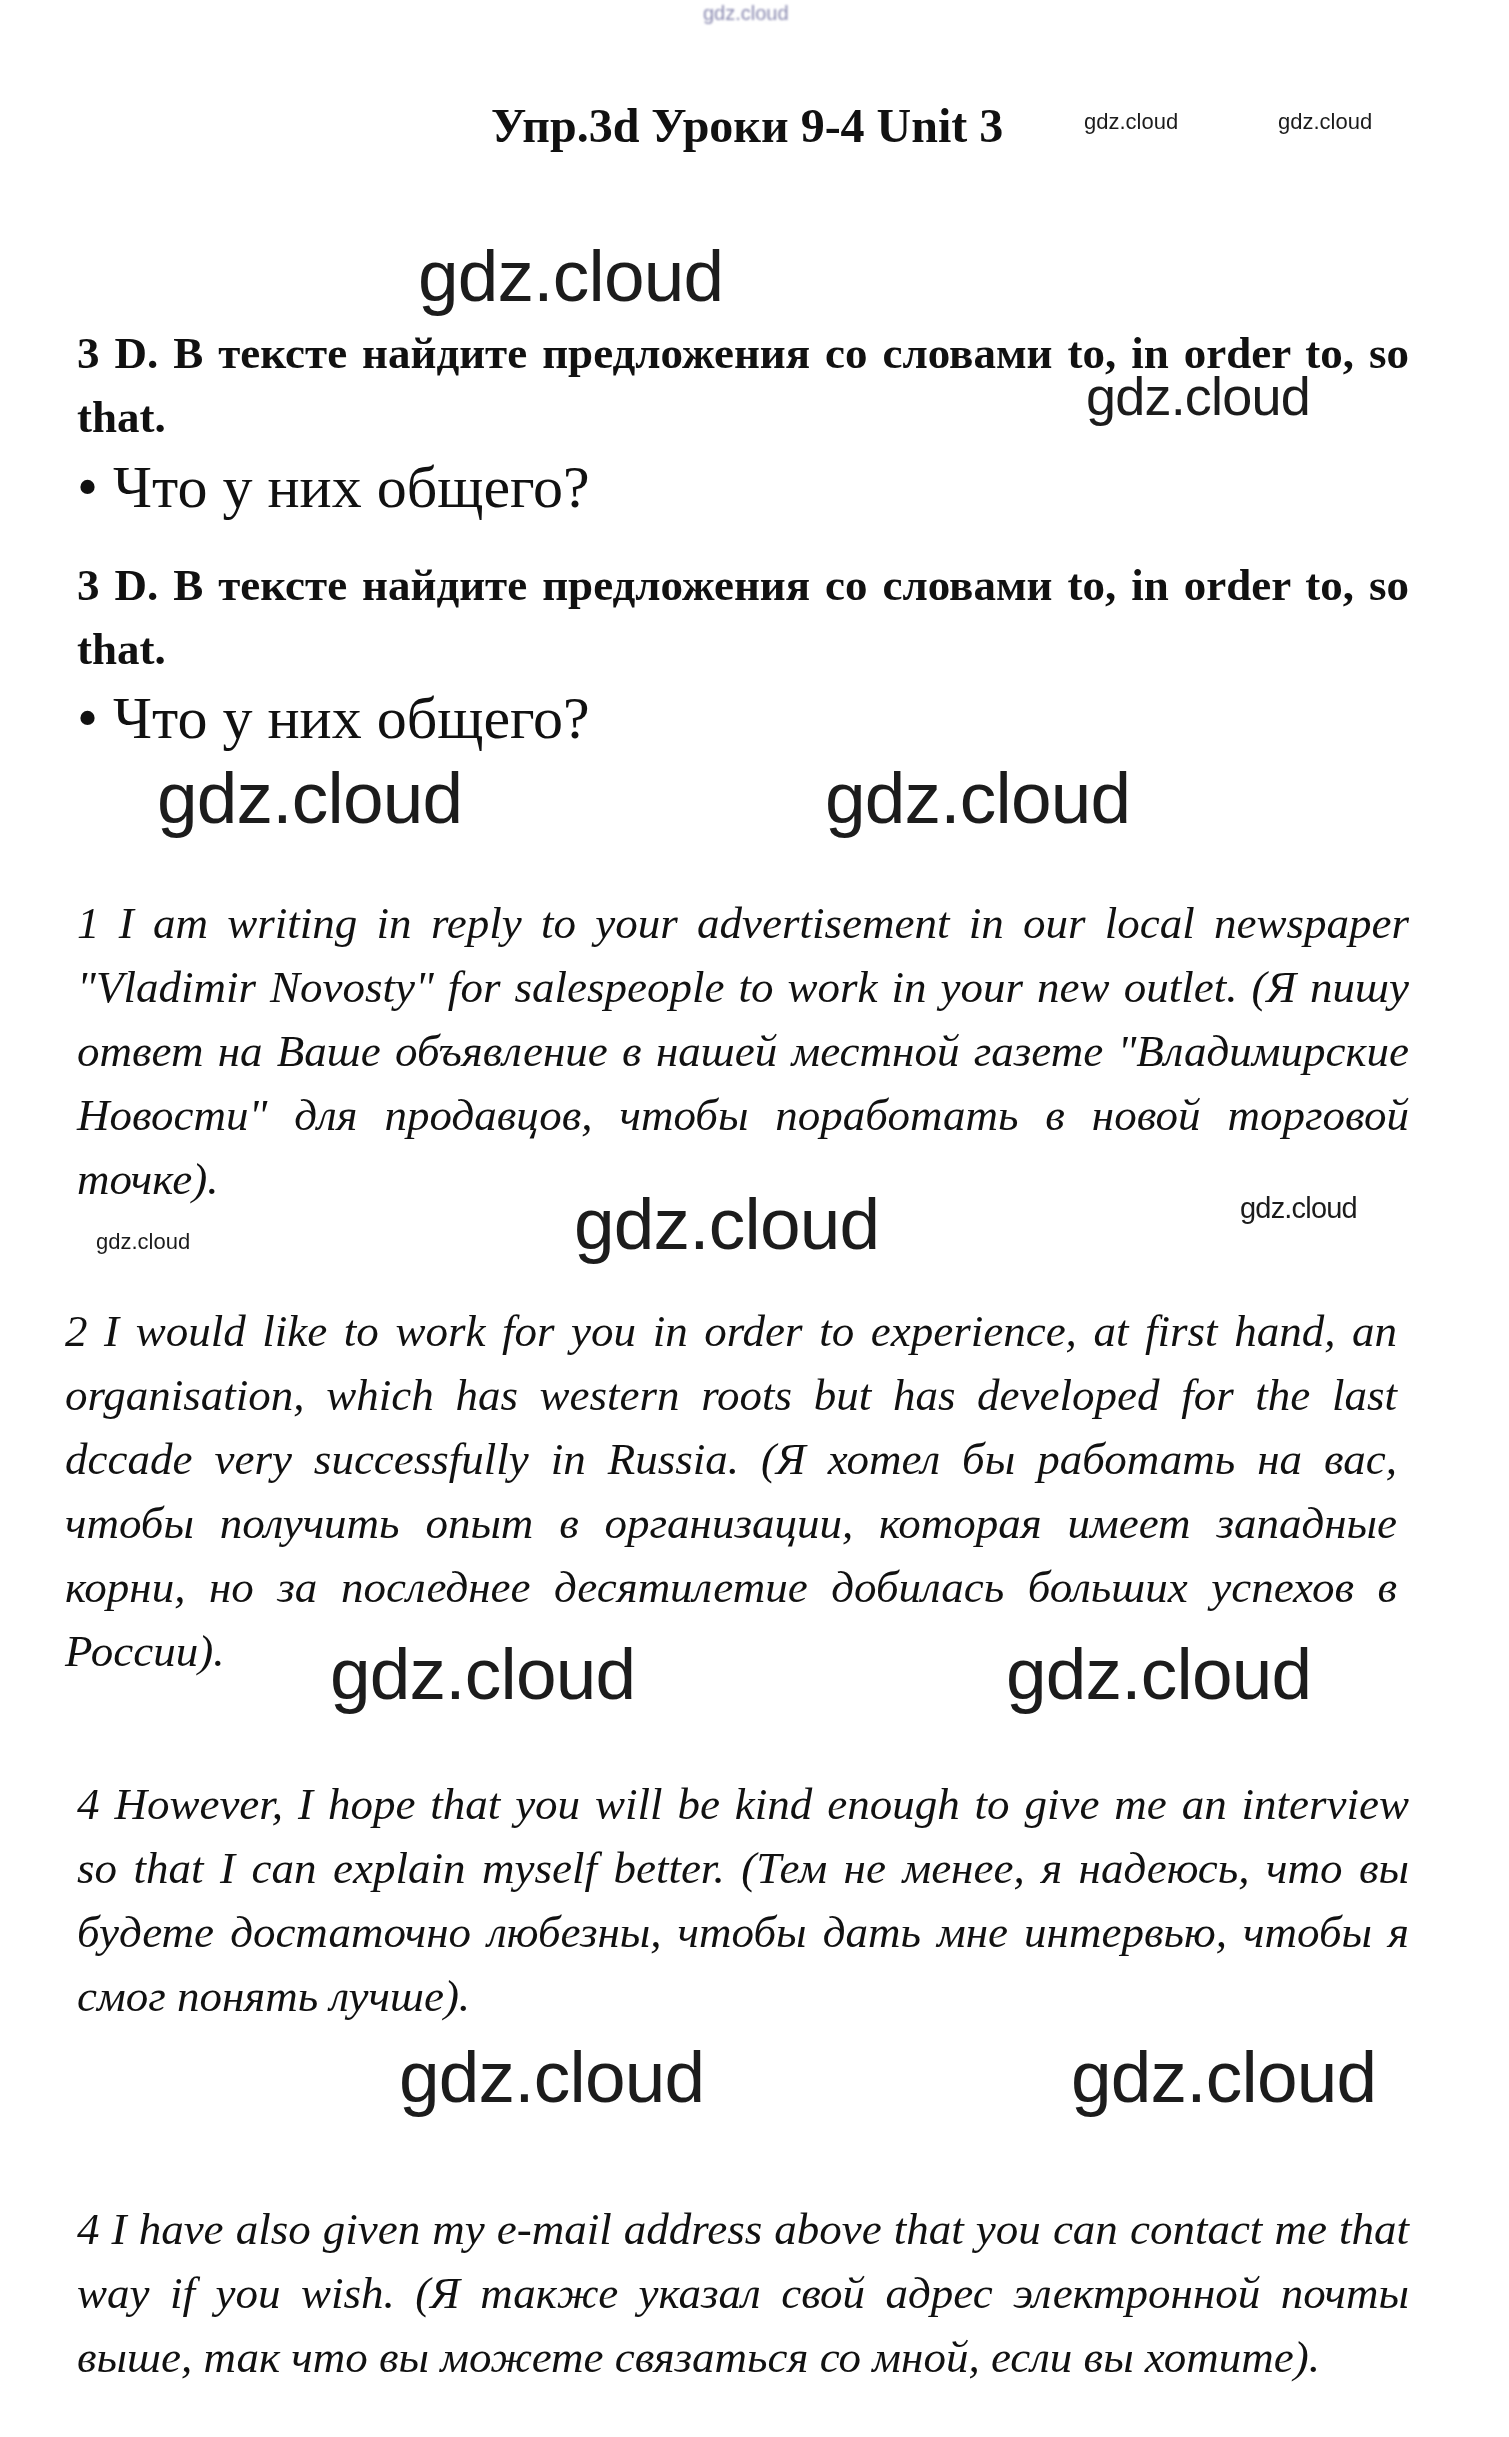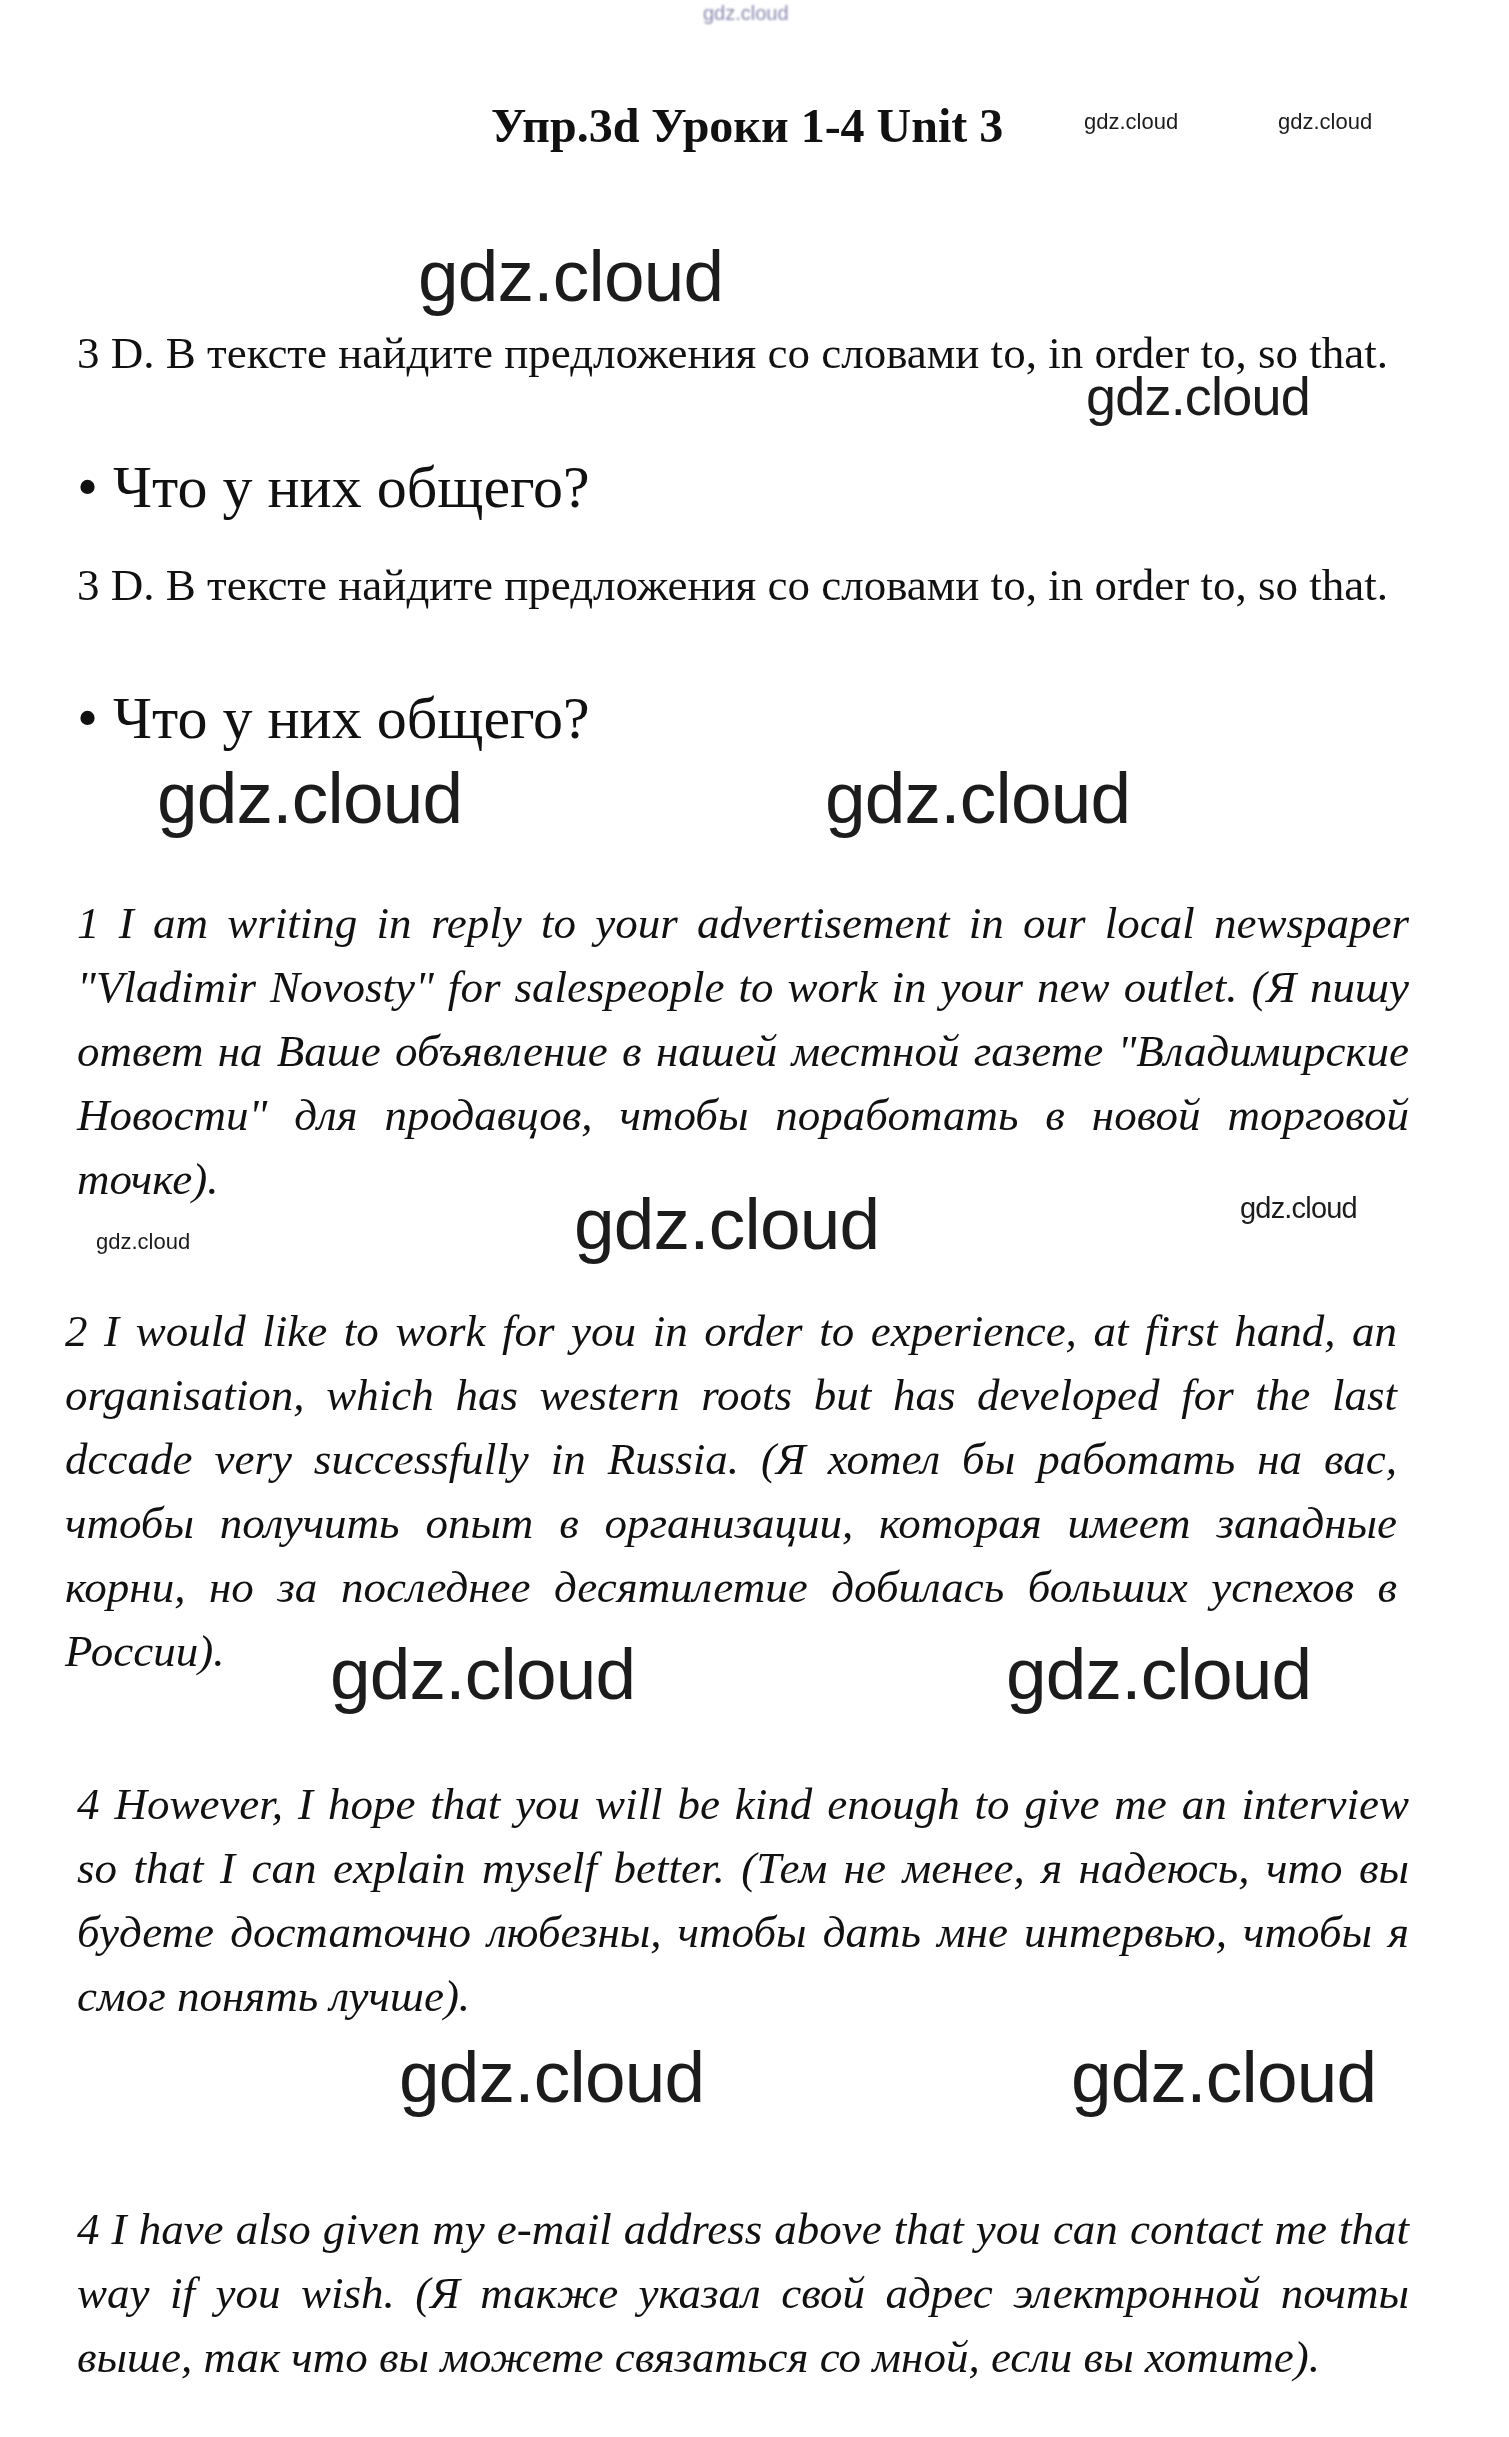"Упр.3d Уроки 1-4 Unit 3" div.abs { text: 1-4 -> 9-4 }
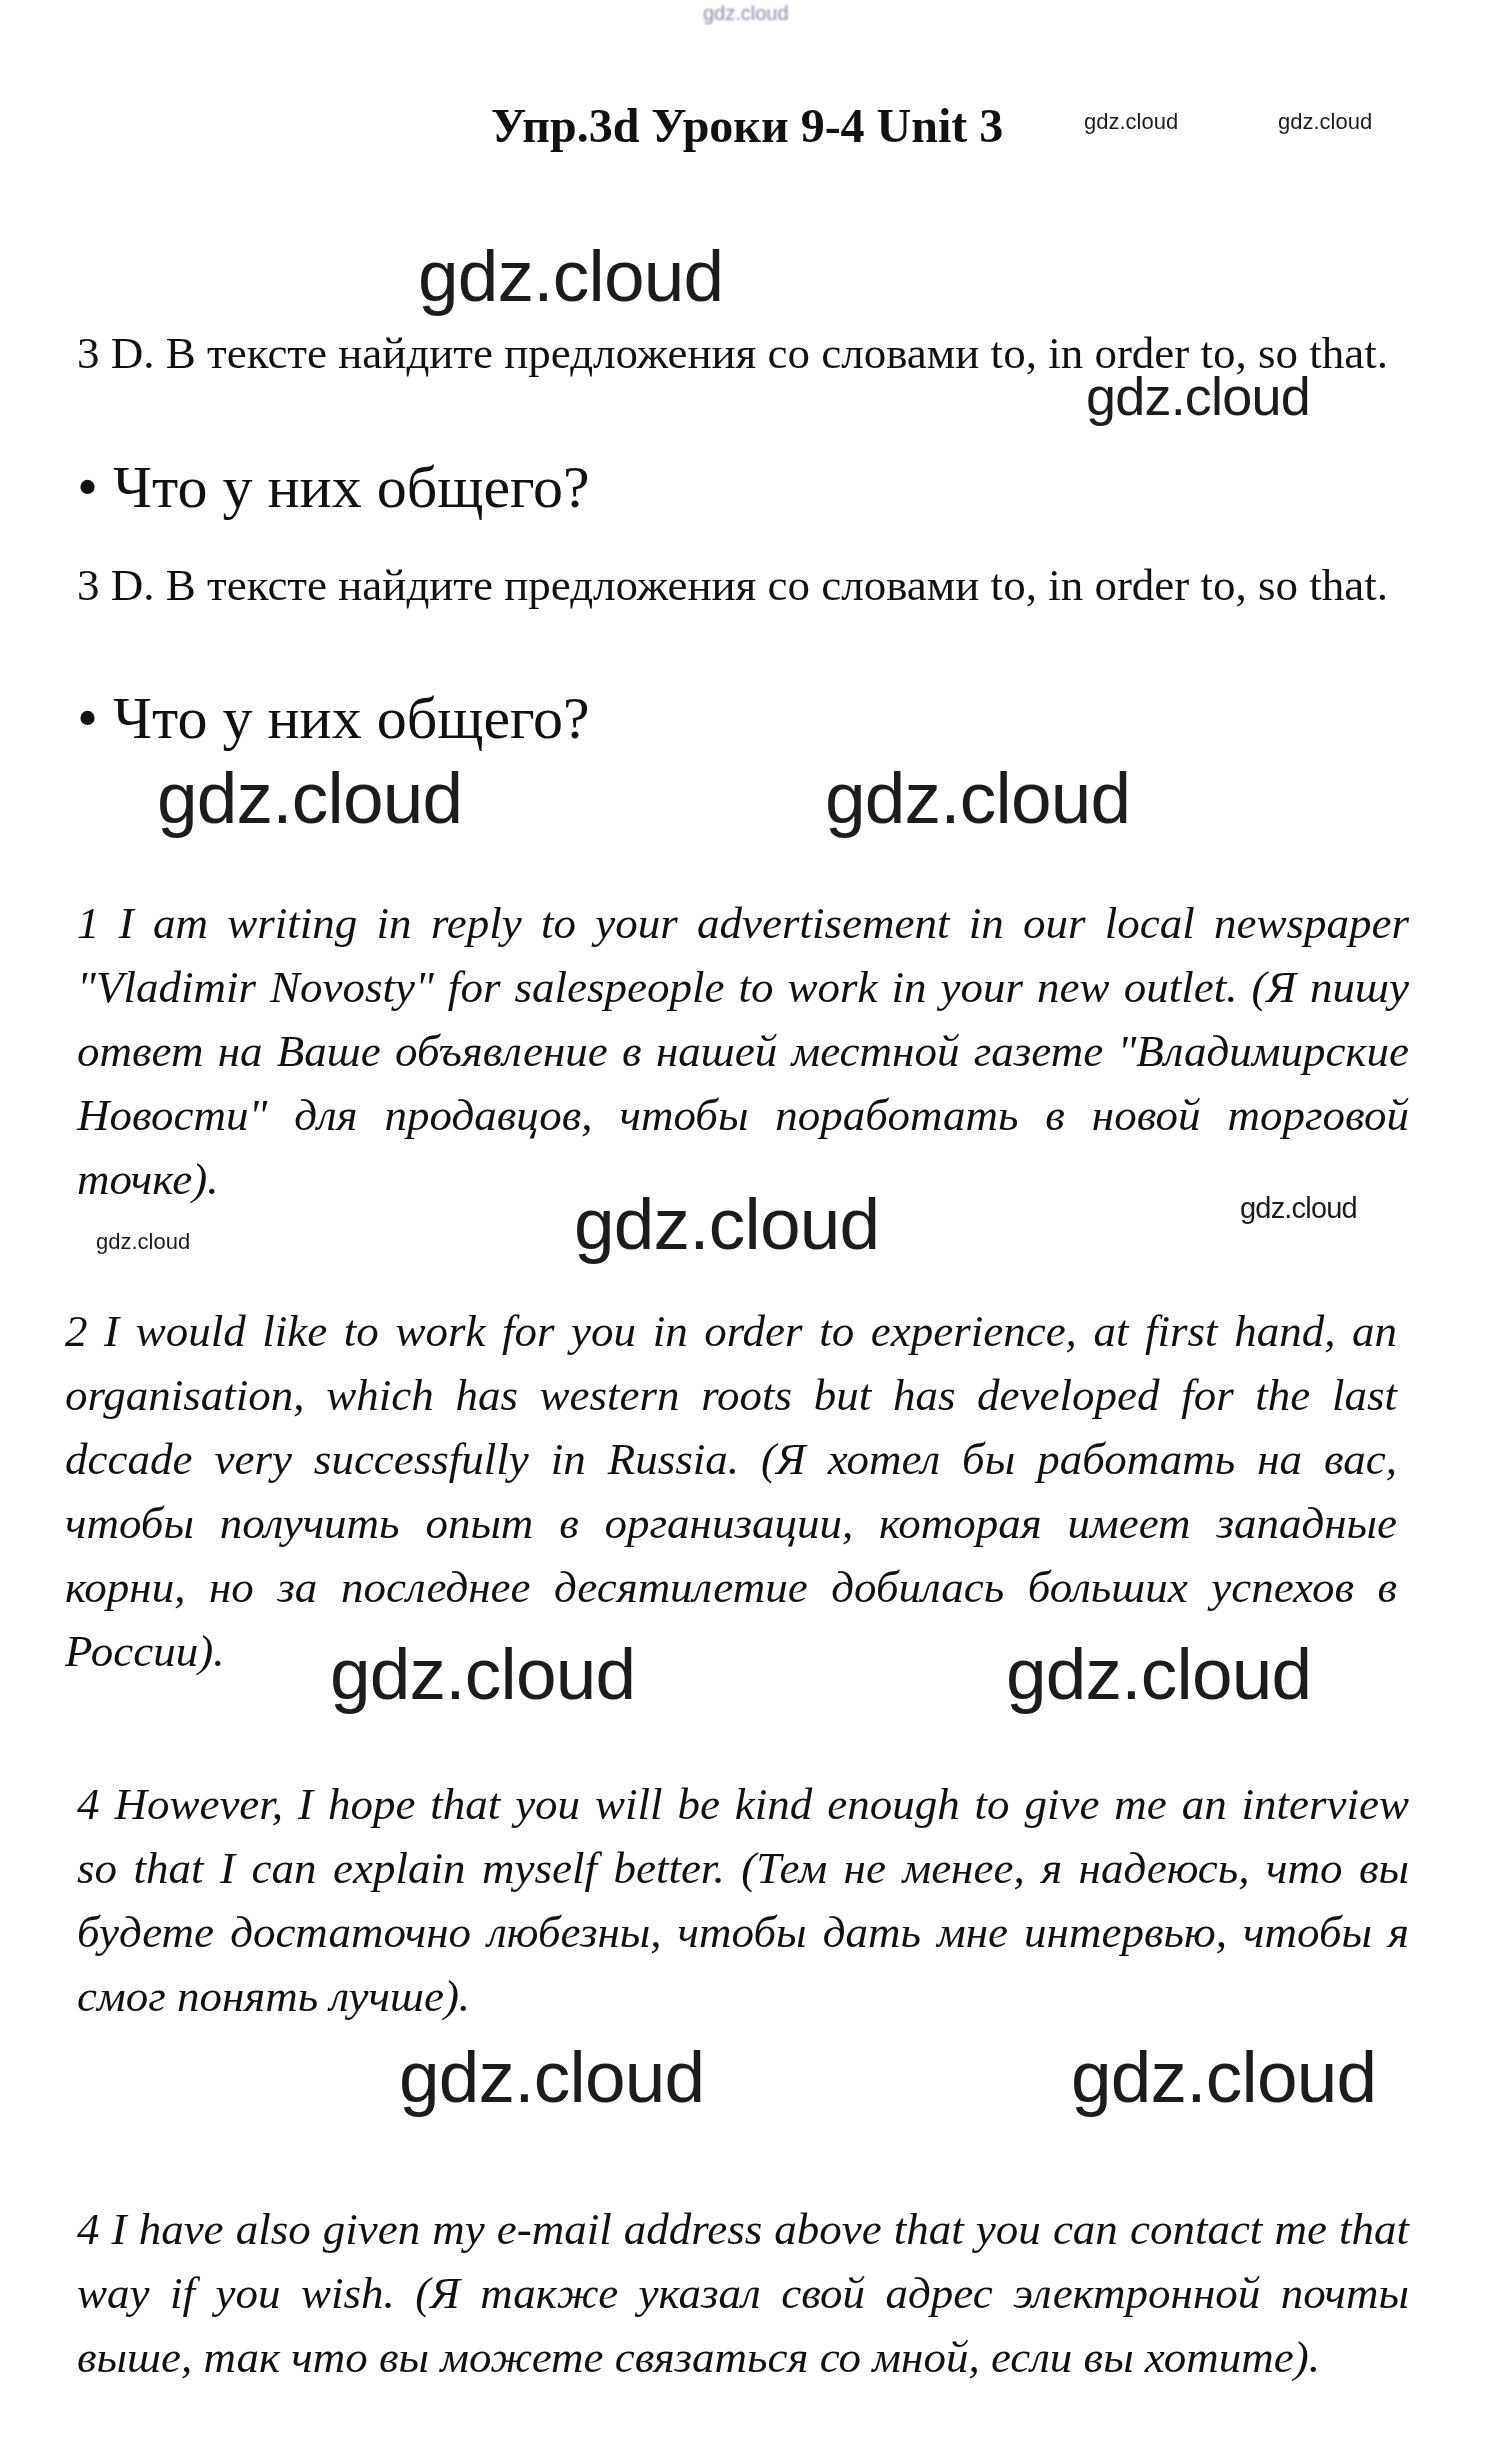"3 D. В тексте найдите" .heading { font-weight: normal -> bold }
